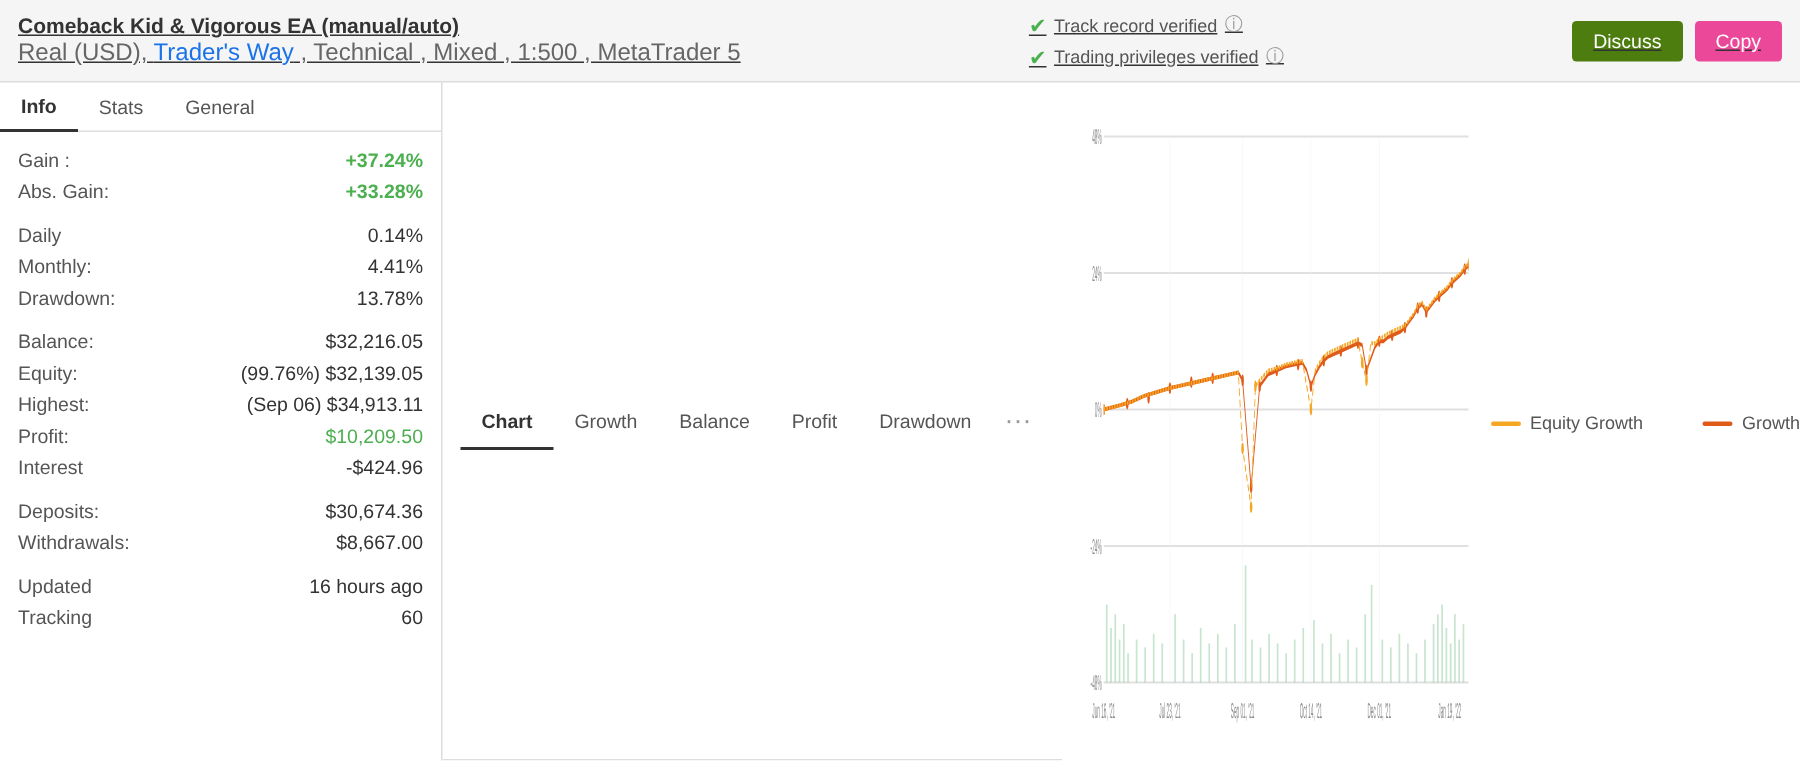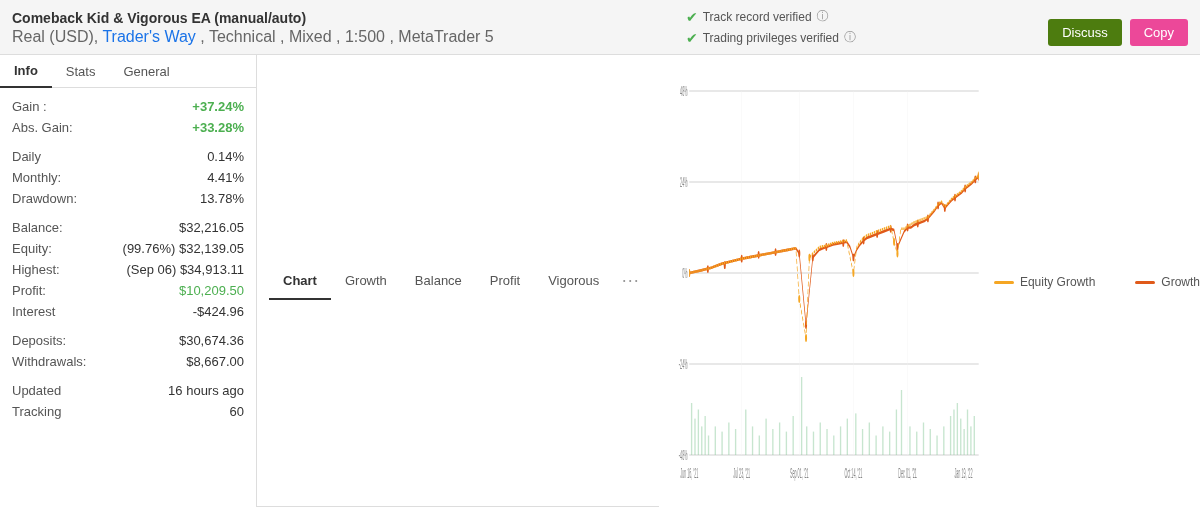"Comeback Kid & Vigorous EA" .header { align-items: flex-end -> center; text-decoration: none -> underline }
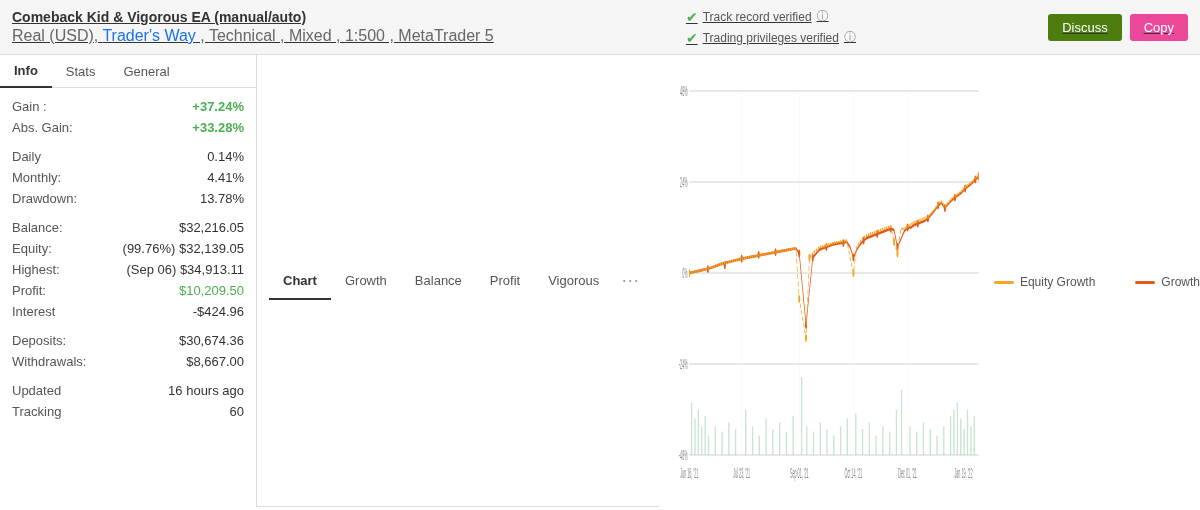"Info" .left-panel { width: 257px -> 295px }
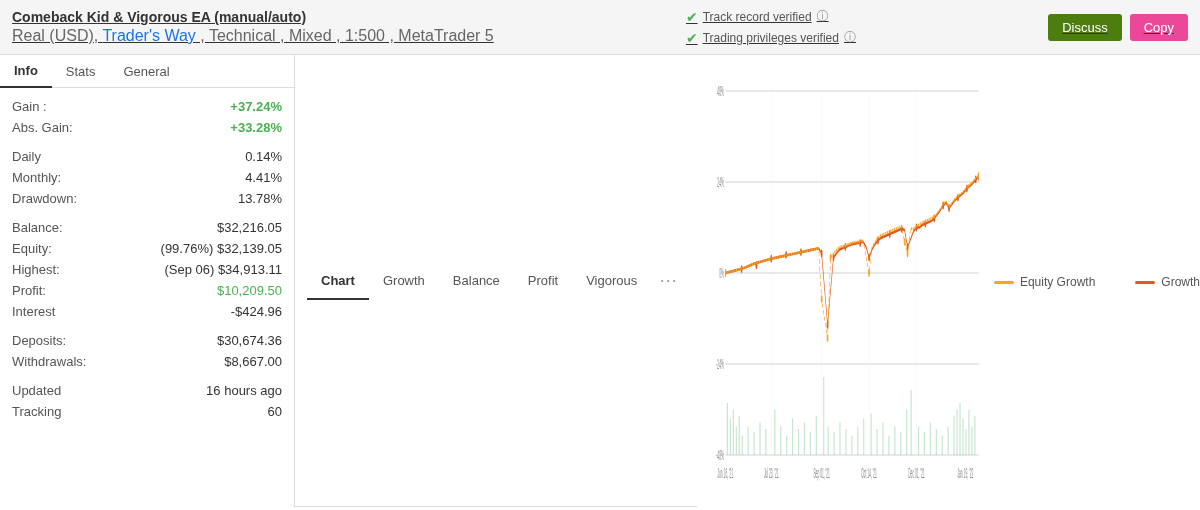"Vigorous" button.chart-tab { text: Vigorous -> Drawdown }
